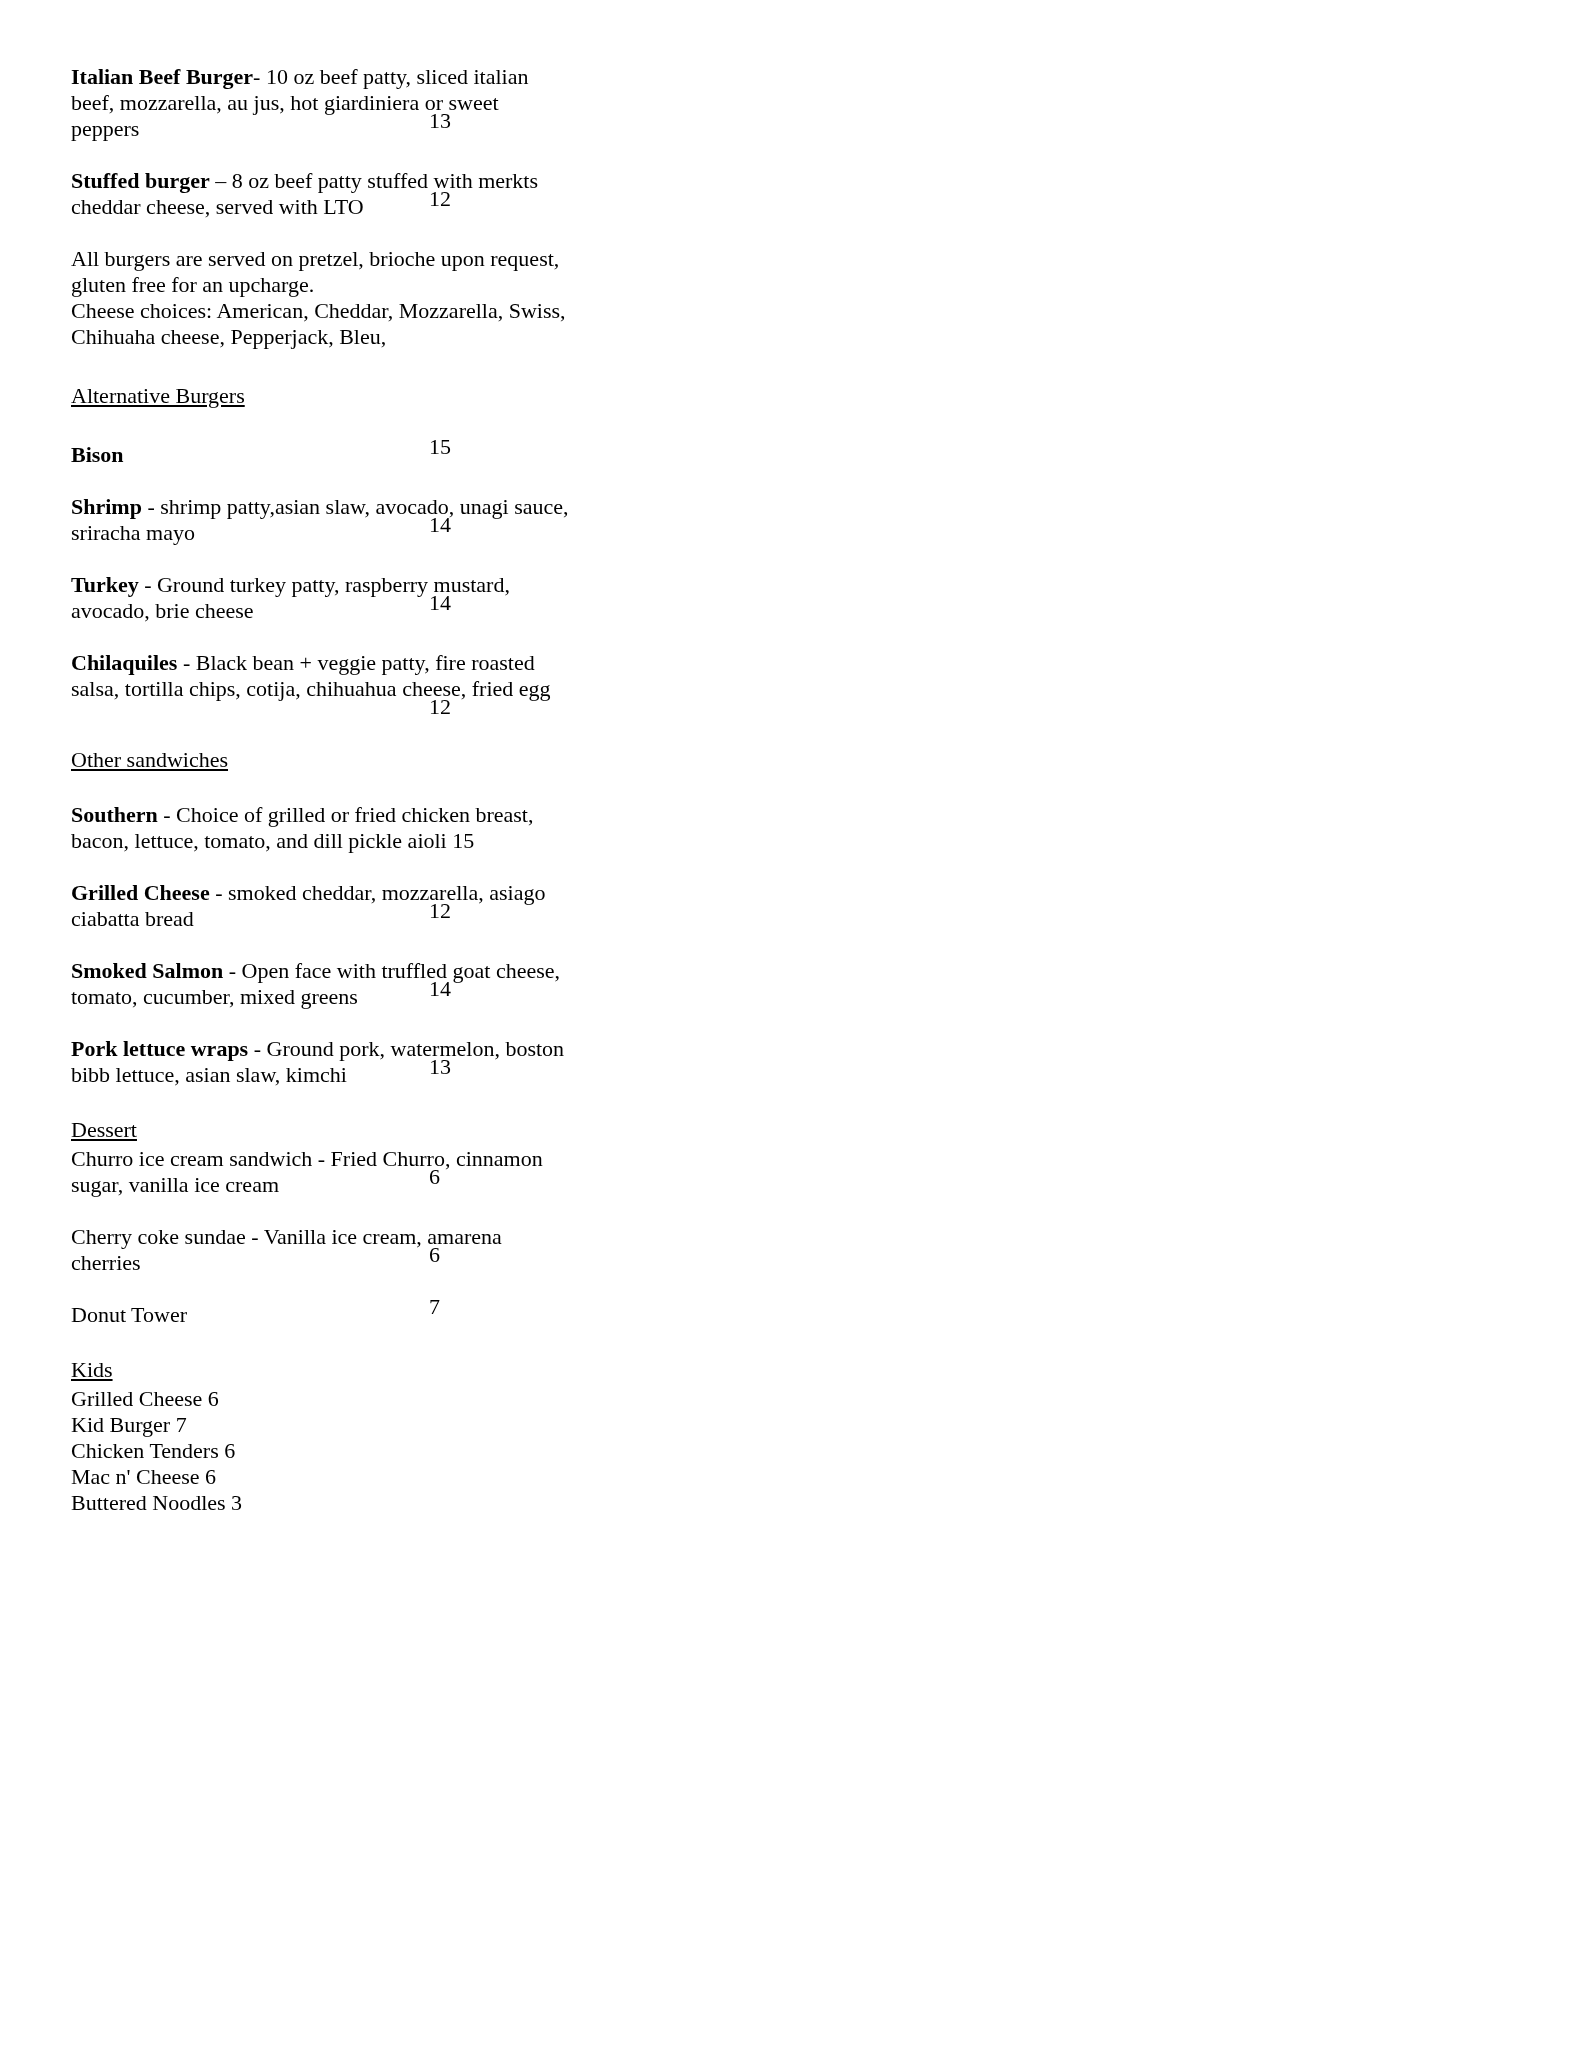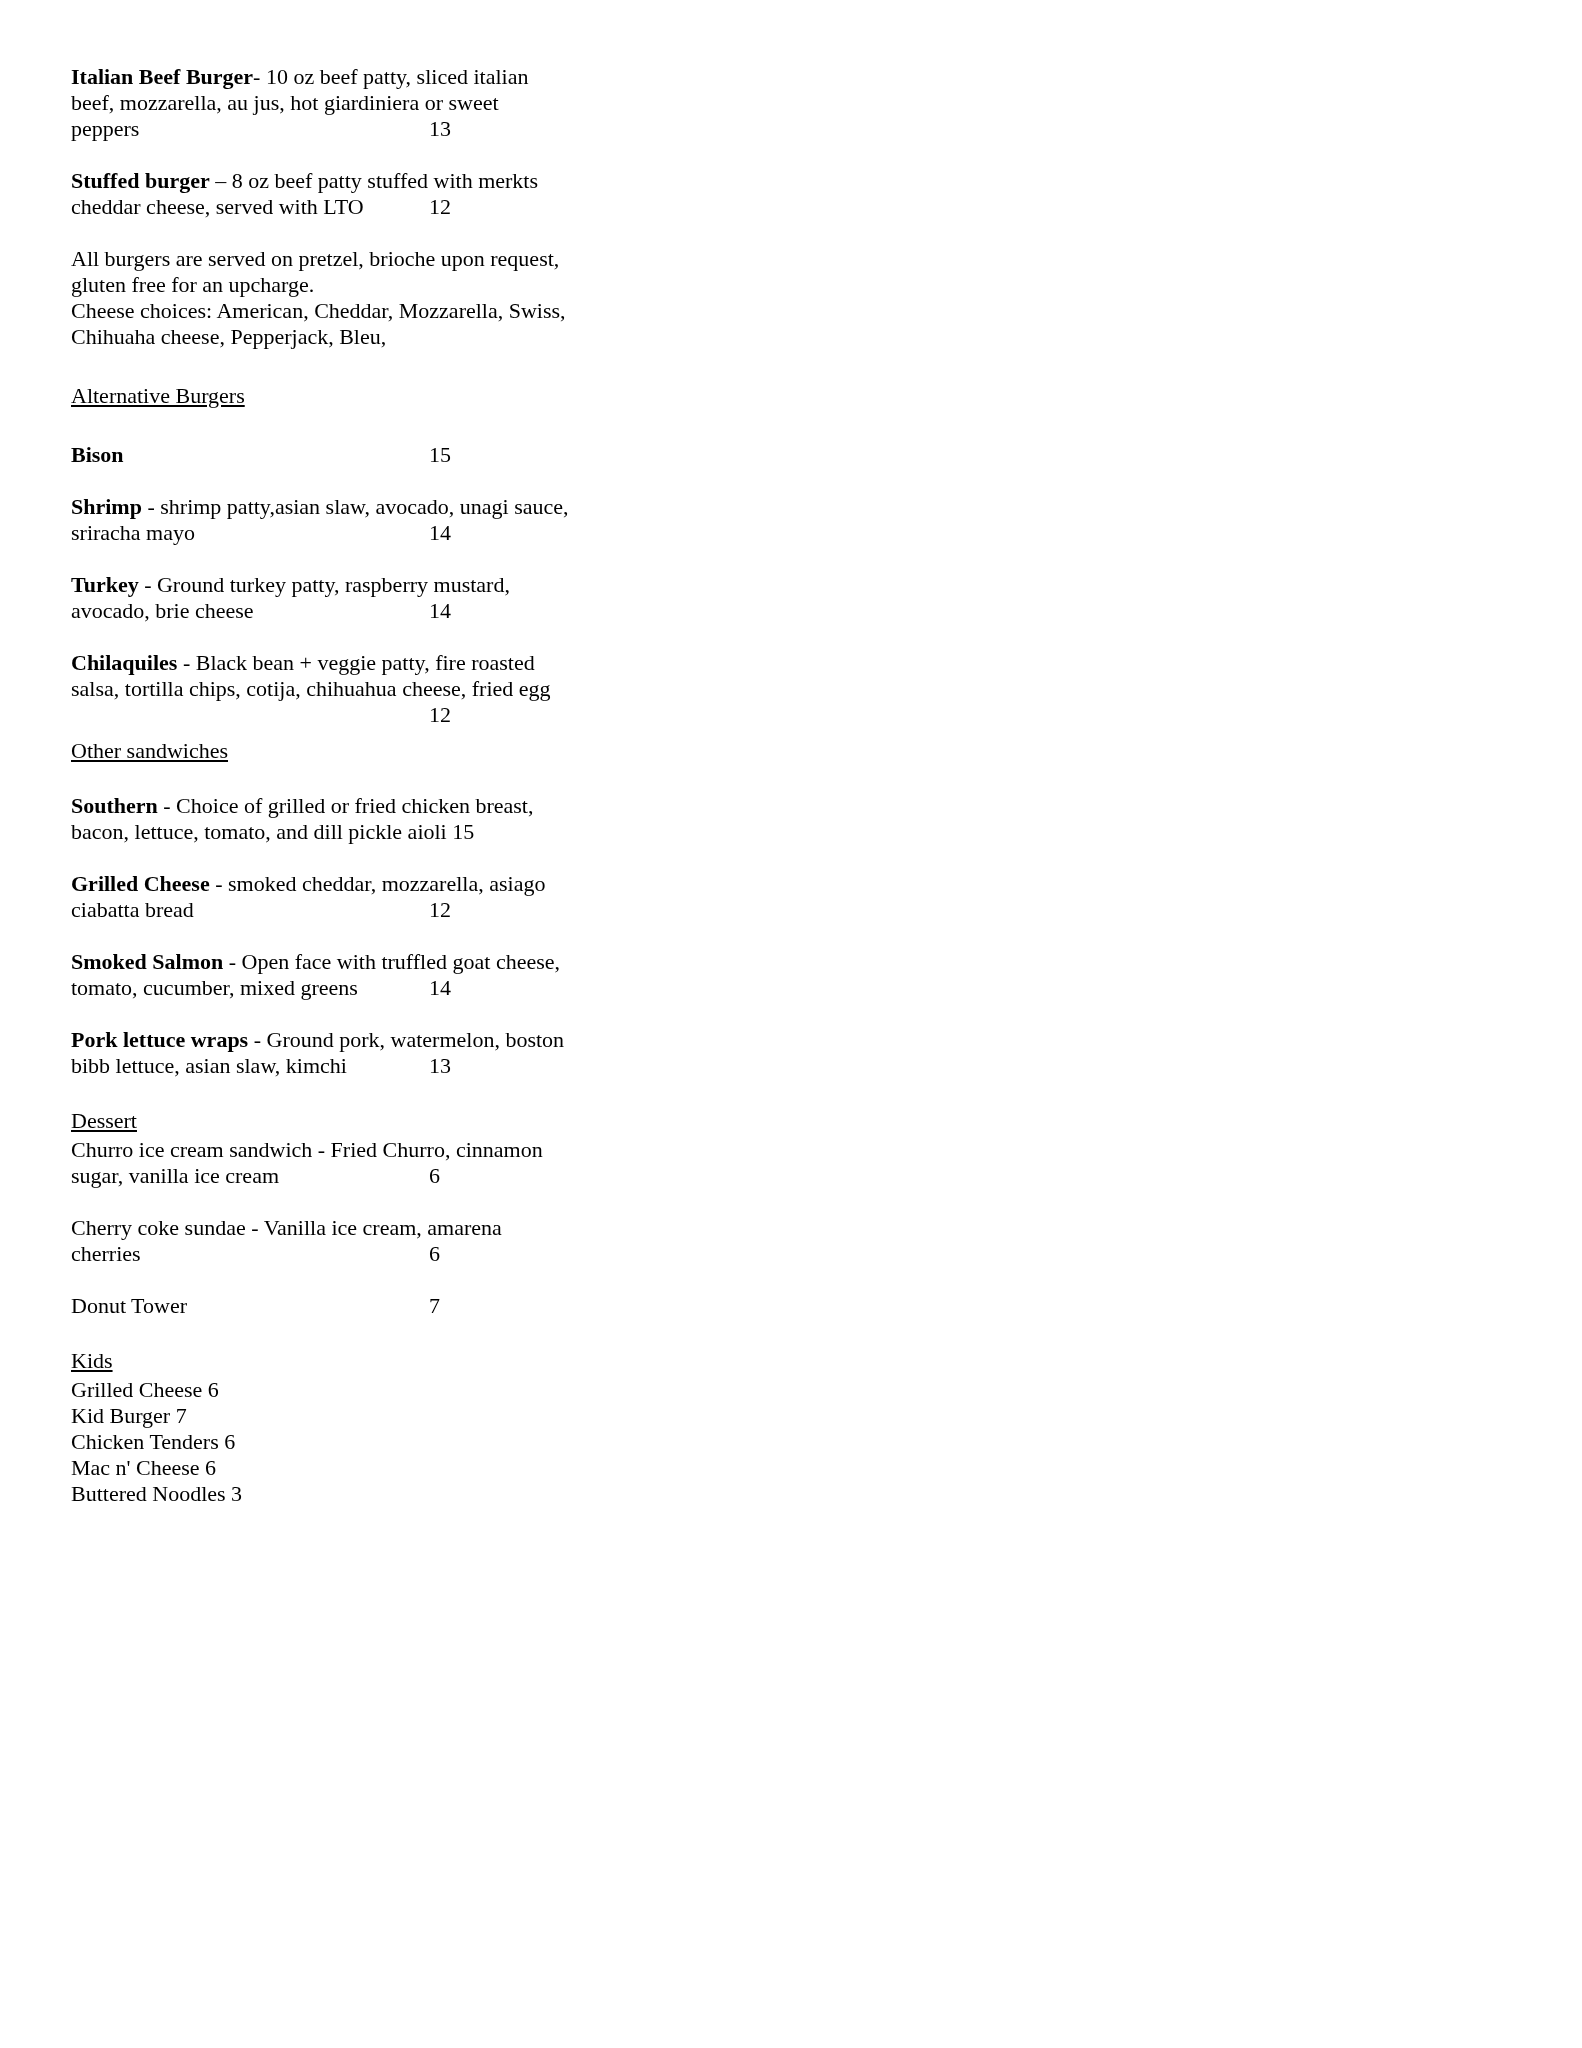"13" .price { bottom: 0 -> 8px }
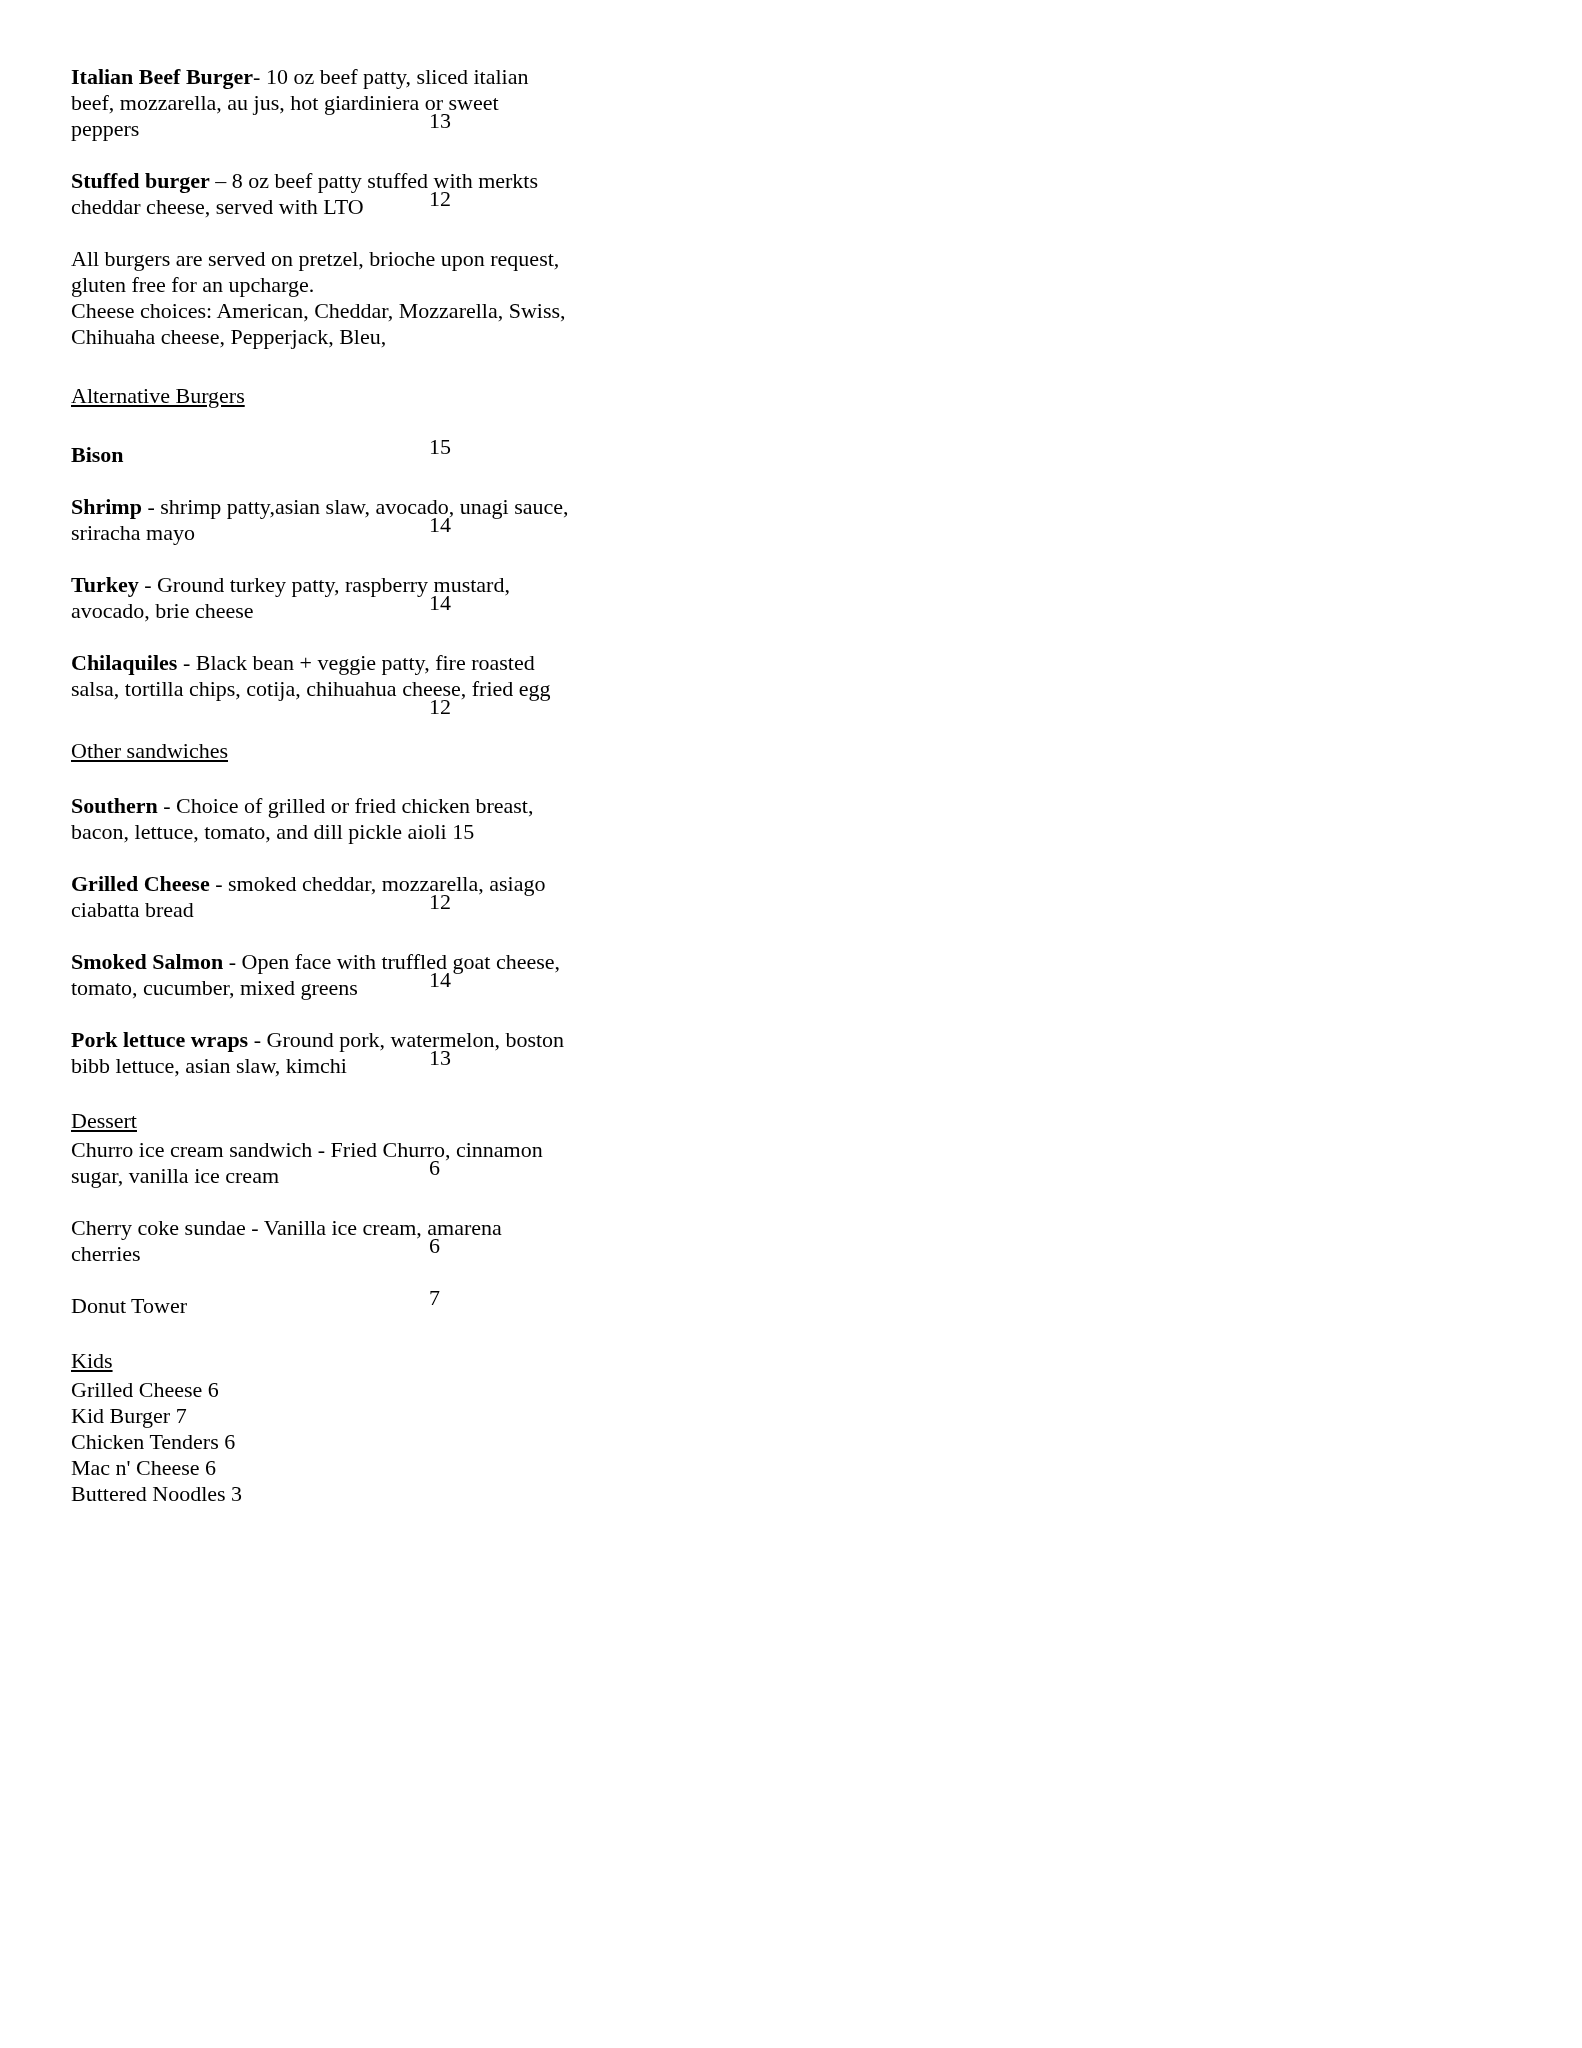"Chilaquiles - Black bean +" .item.no-gap { margin-bottom: 7px -> 16px }
